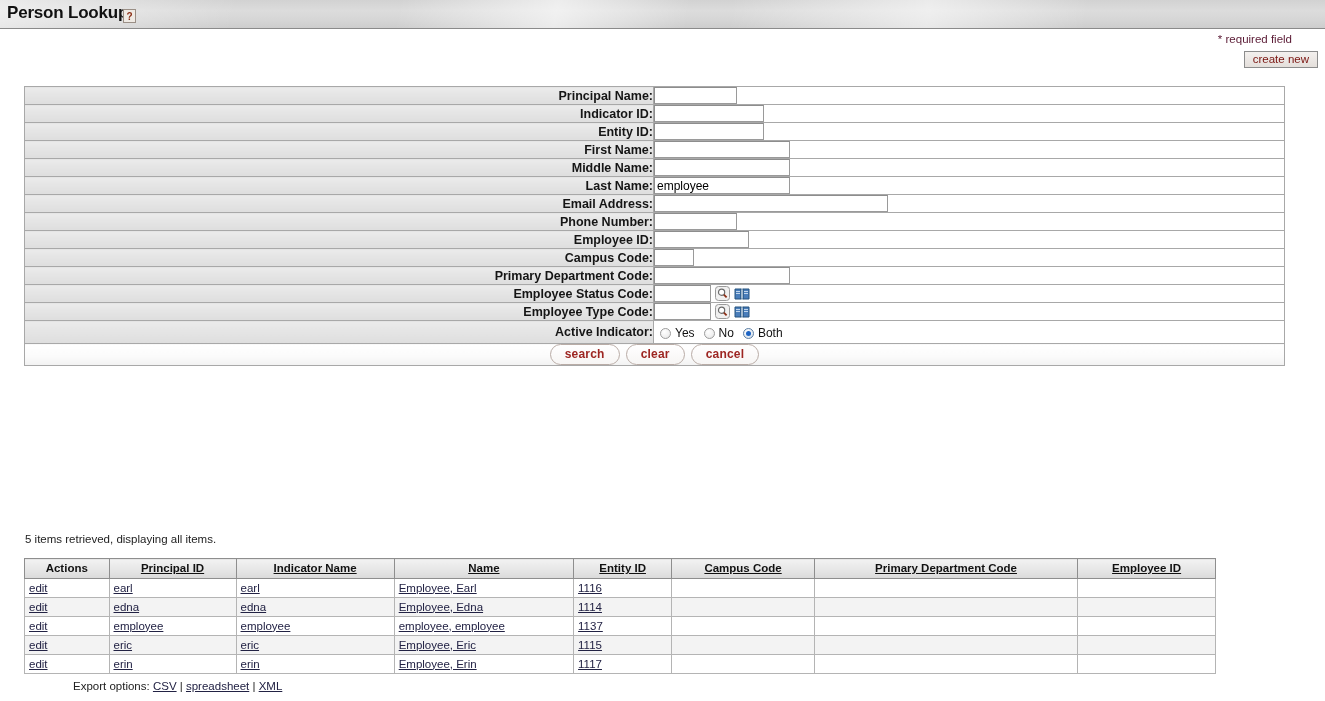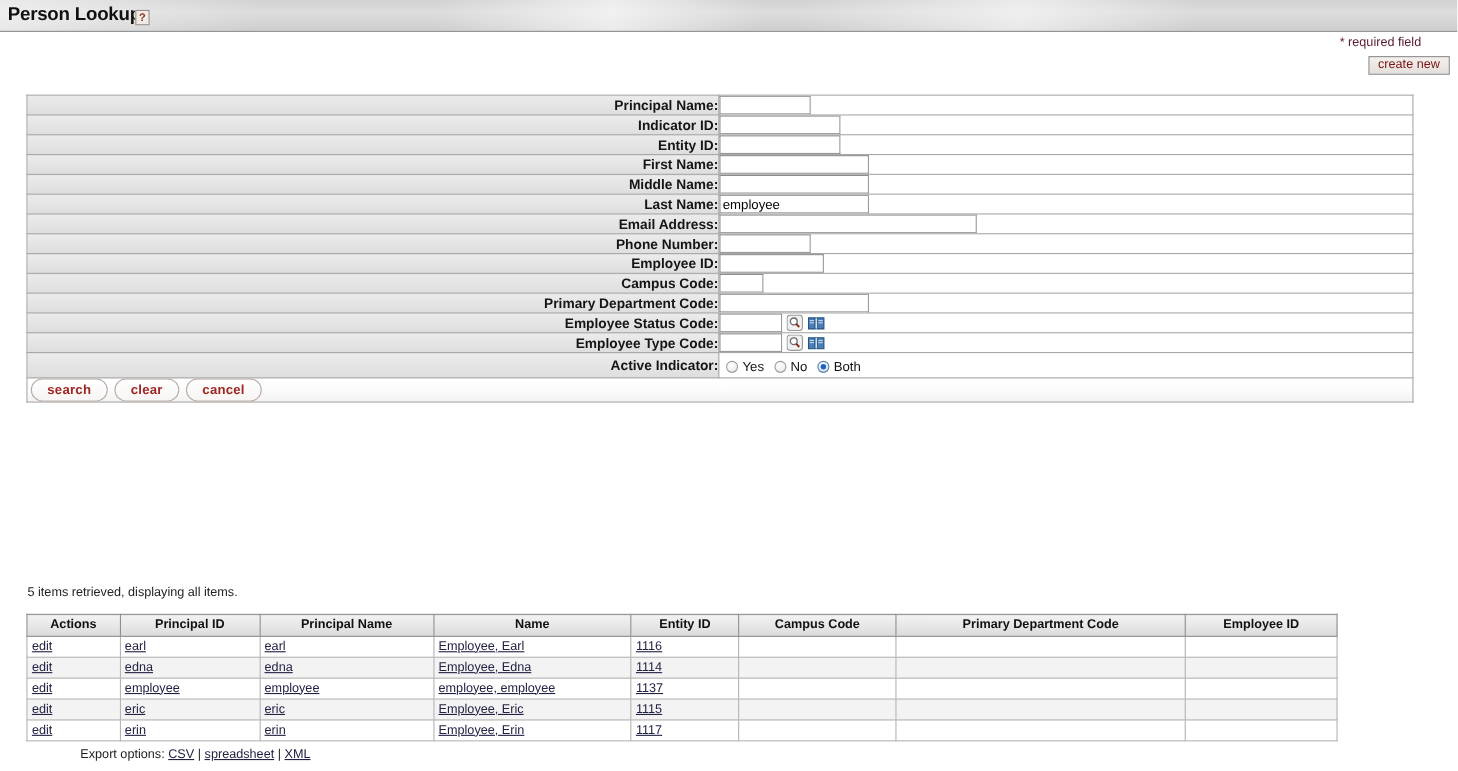"search clear cancel" td.btnrow { text-align: left -> center }
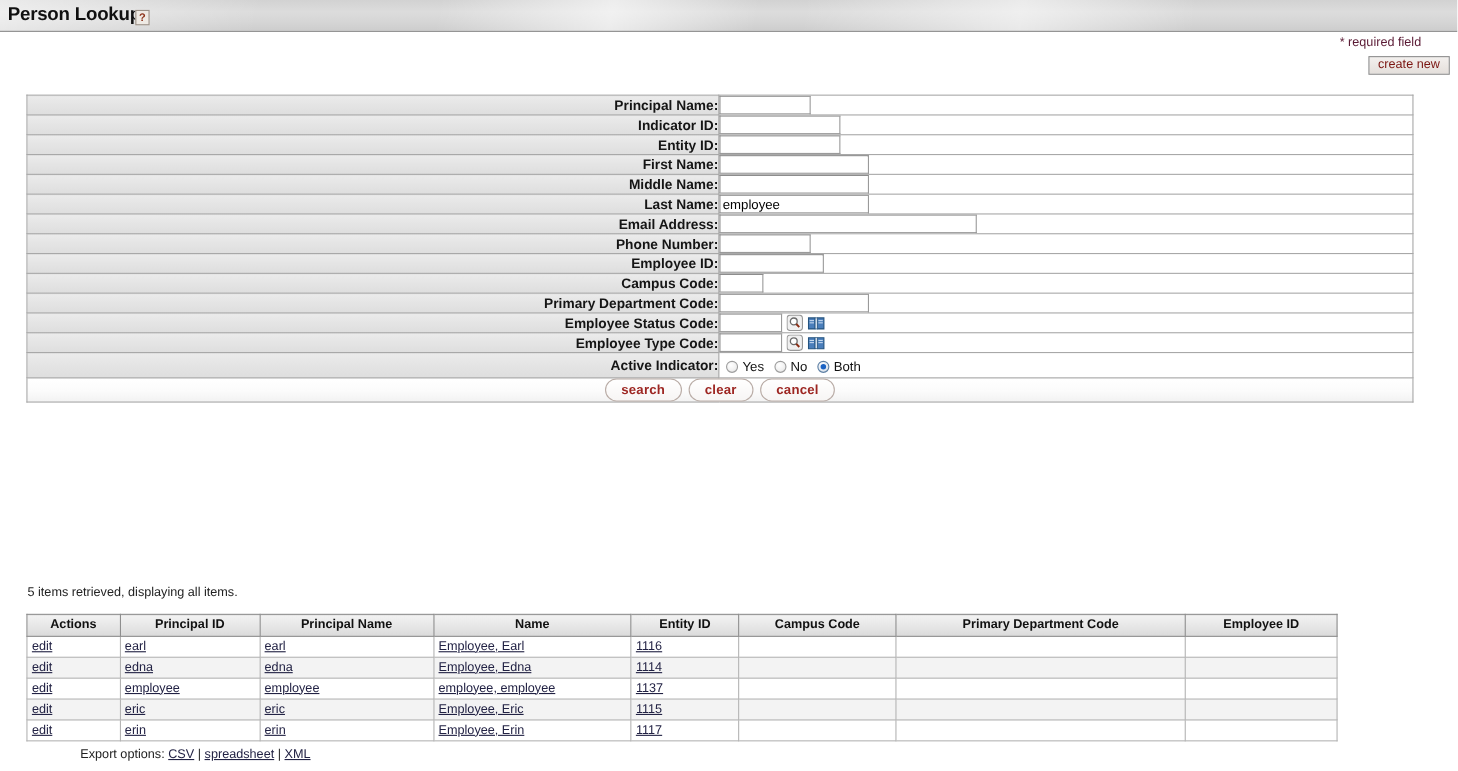"Principal ID" table.results th span.sortable { text-decoration: none -> underline }
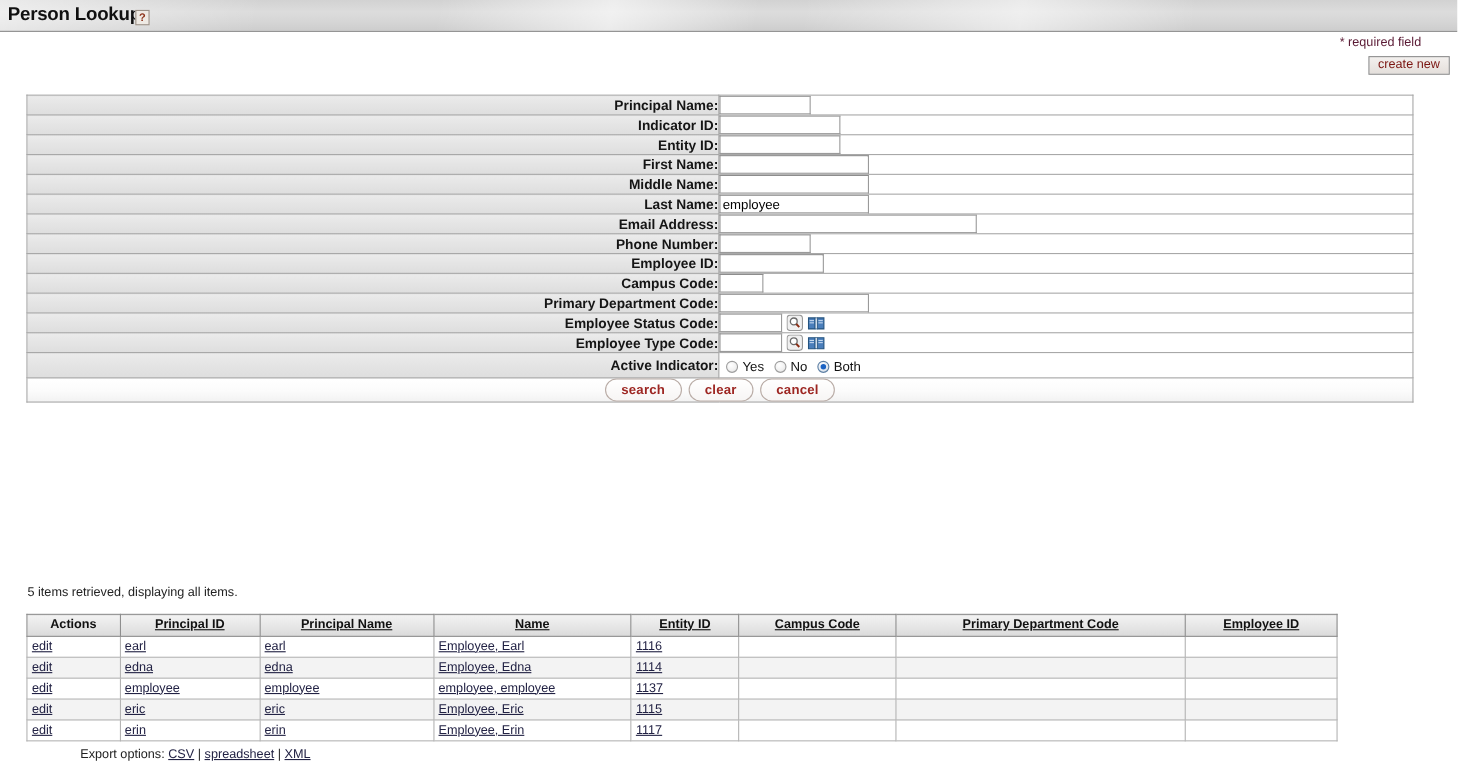"Principal Name" span.sortable { text: Principal -> Indicator }
